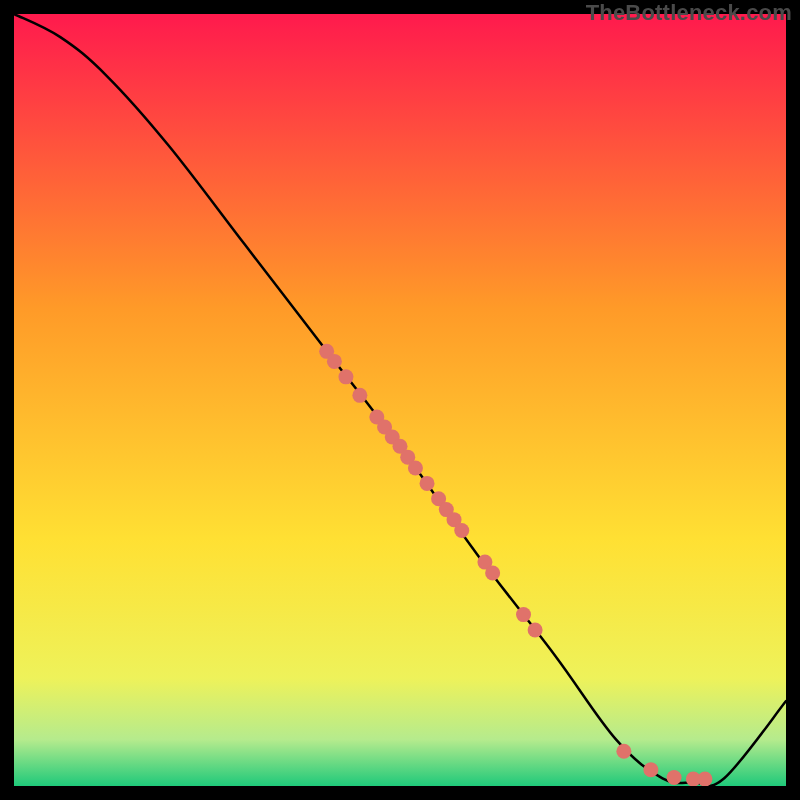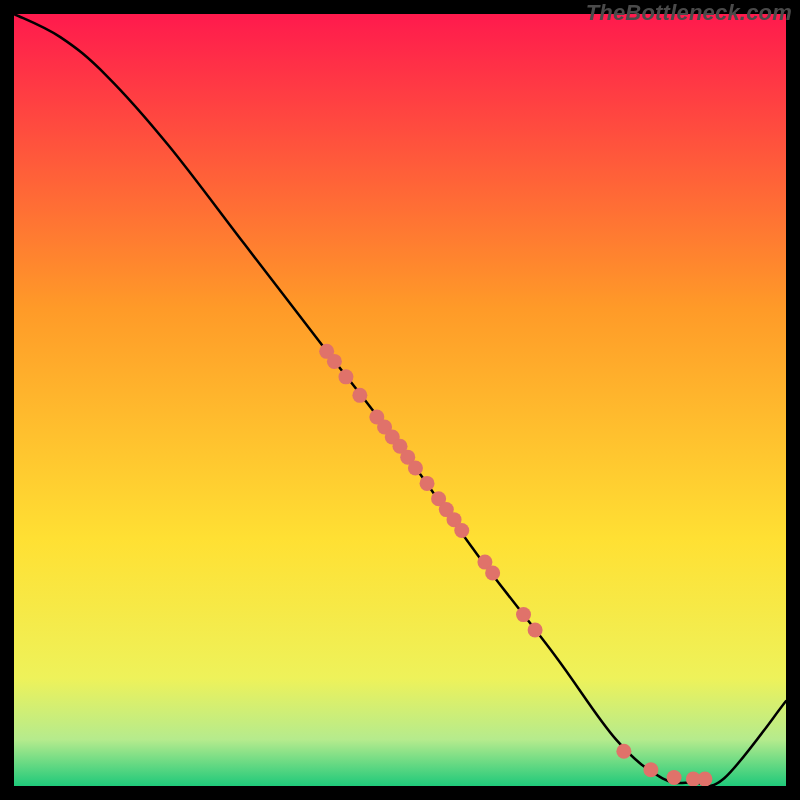"TheBottleneck.com" .watermark { font-style: italic -> none }
